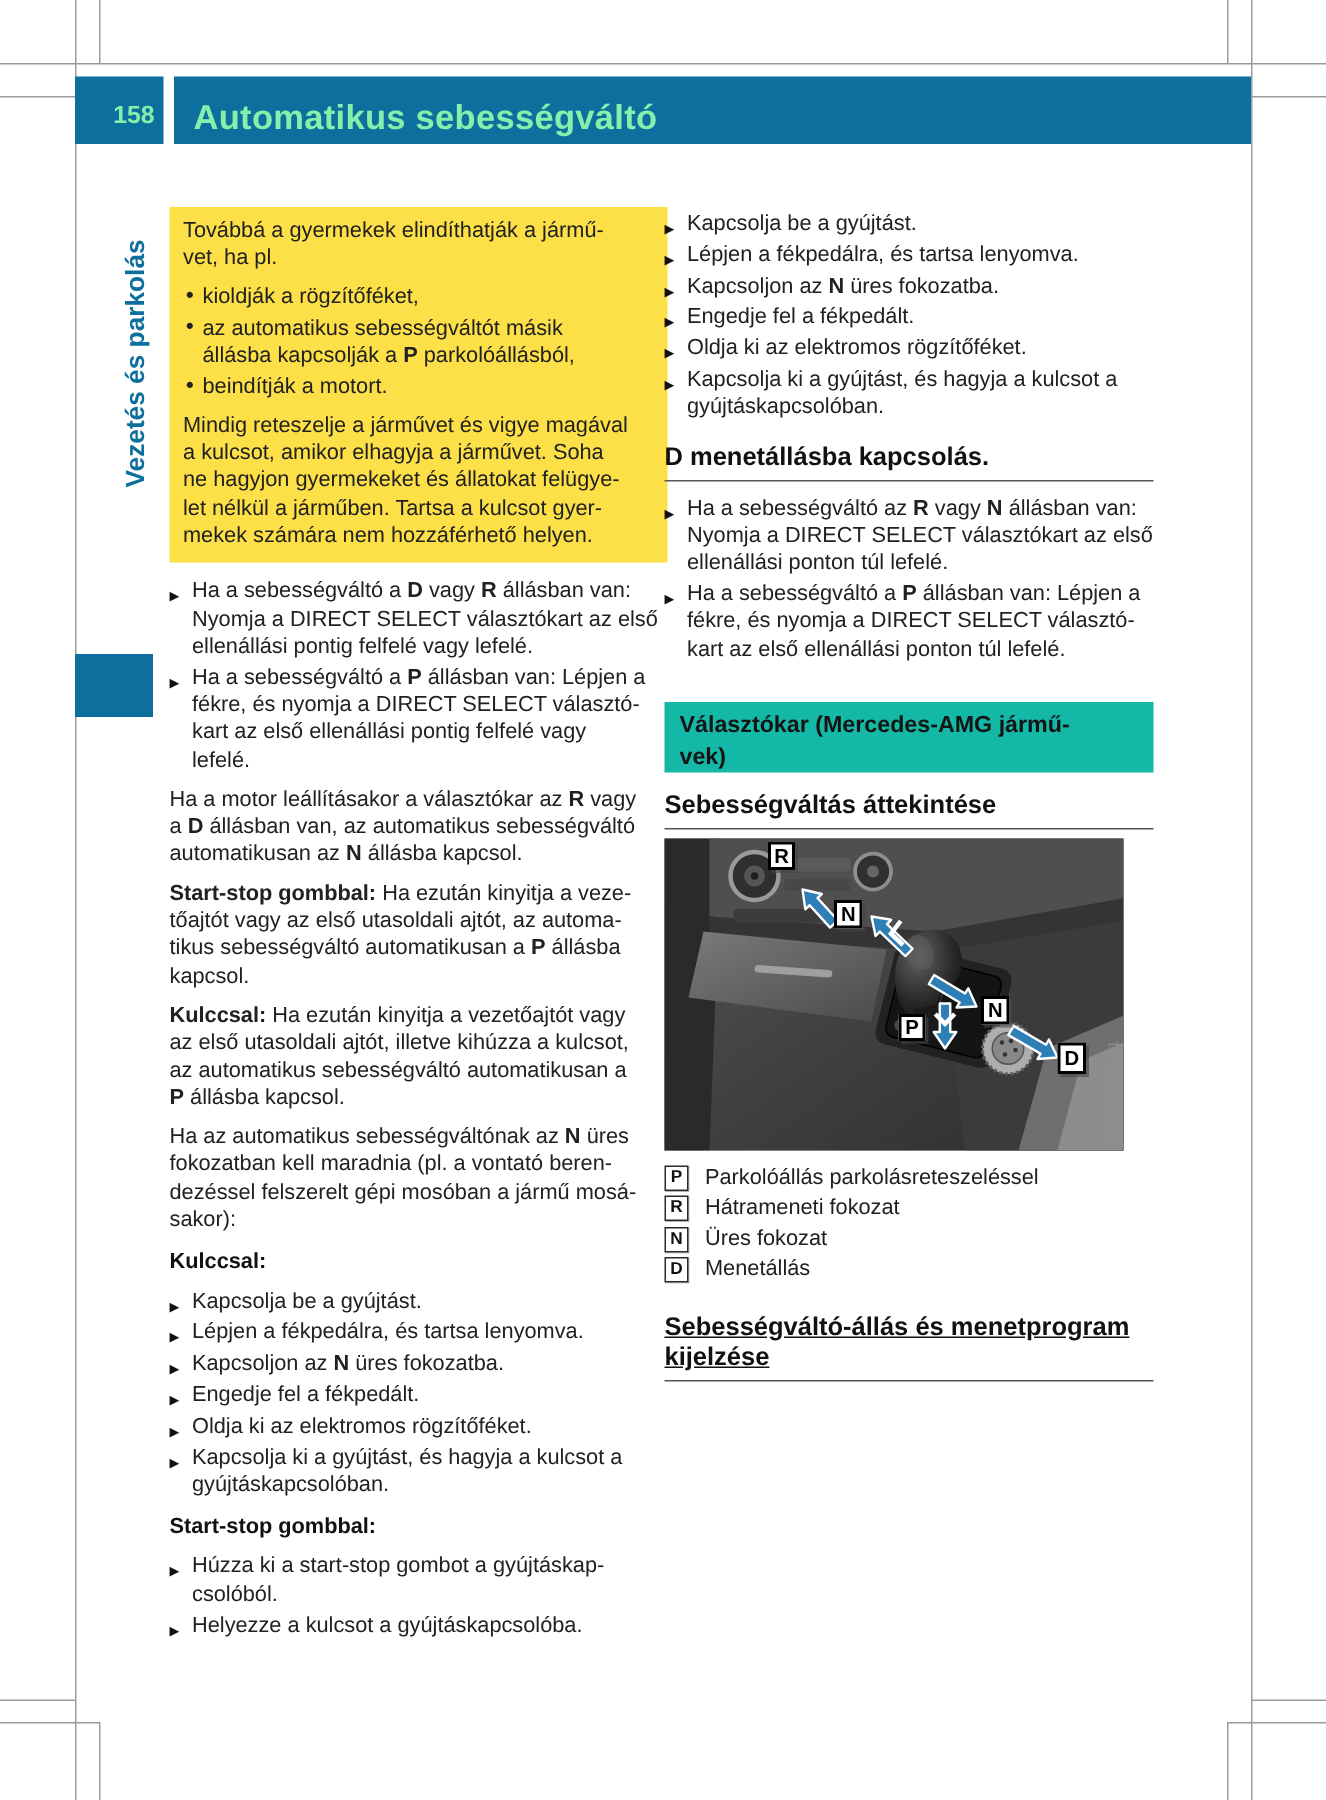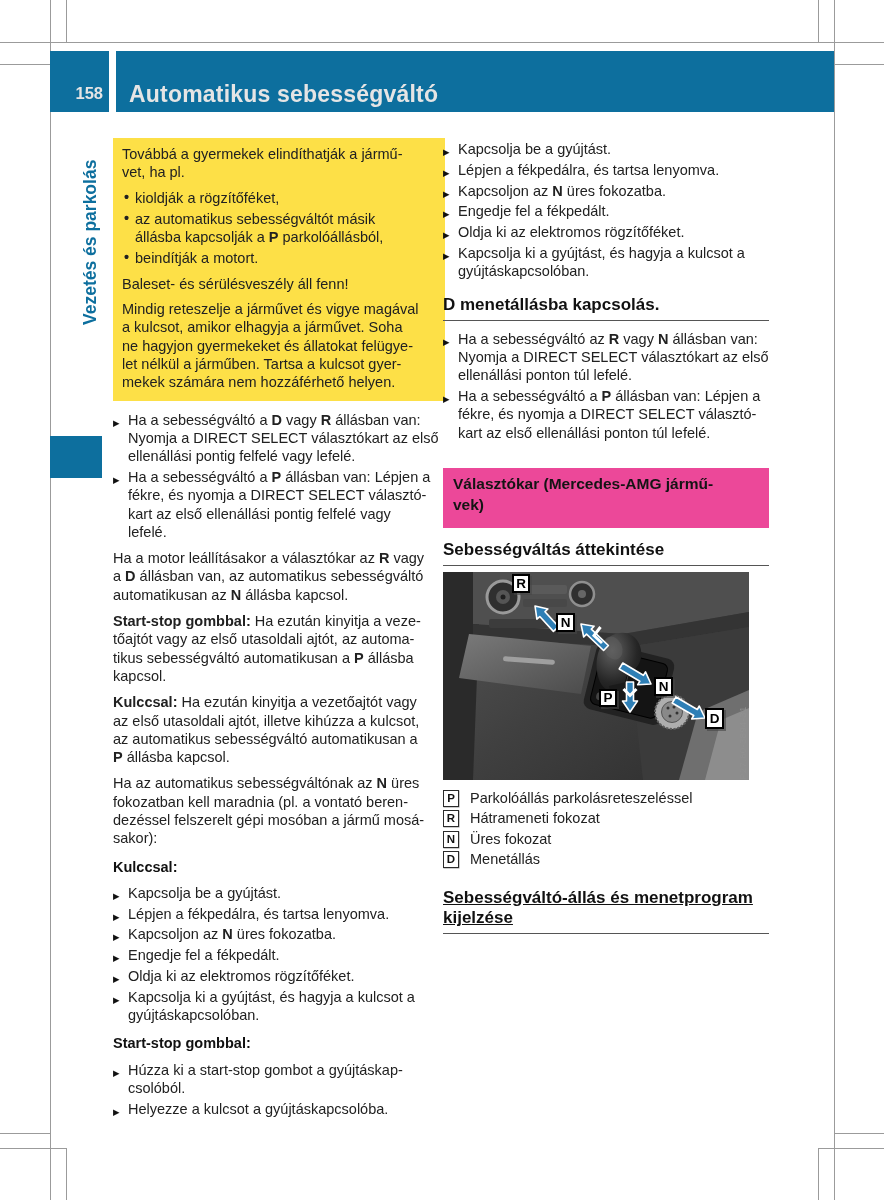"158" .bar { color: #e5e5e5 -> #86efac; height: 61px -> 45px }
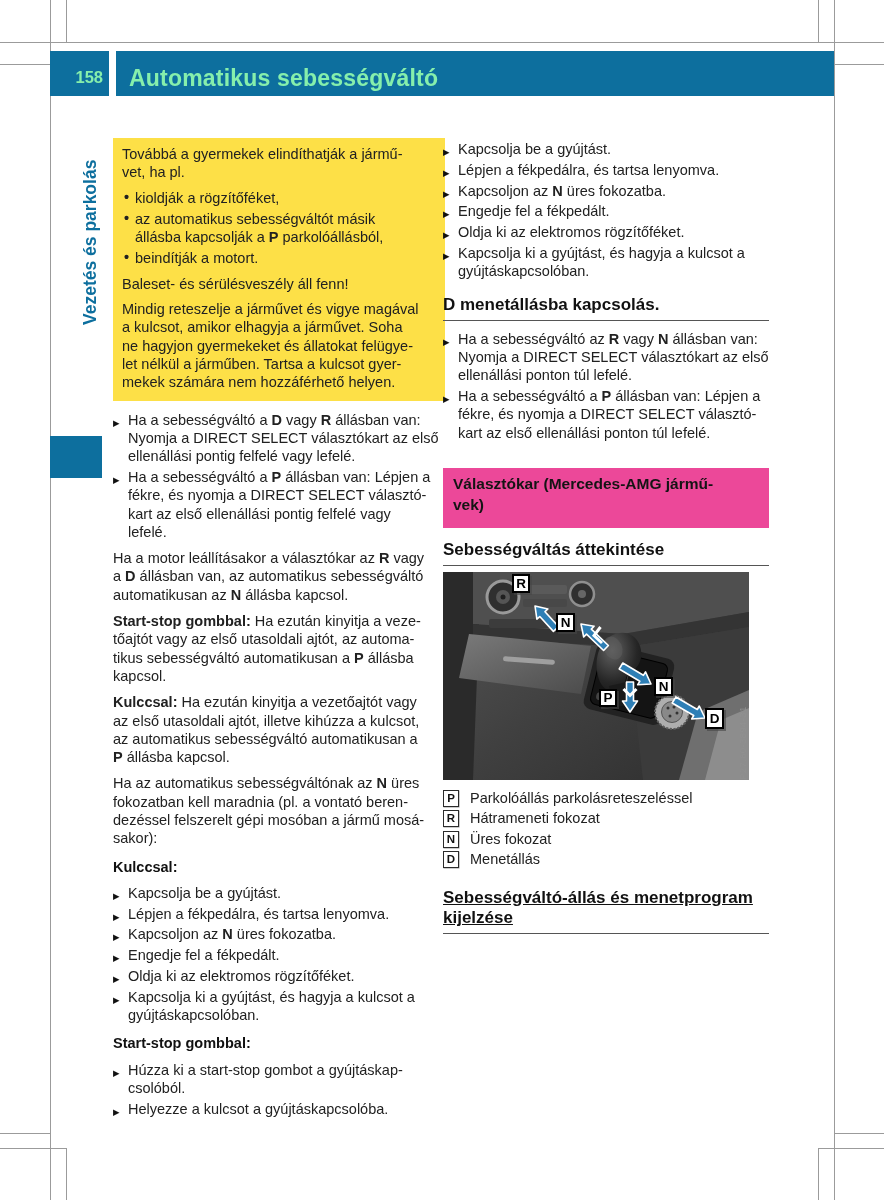"Baleset- és sérülésveszély áll fenn!" p.t { html: <p>Baleset- és sérülésveszély áll fenn!</p> -> none }
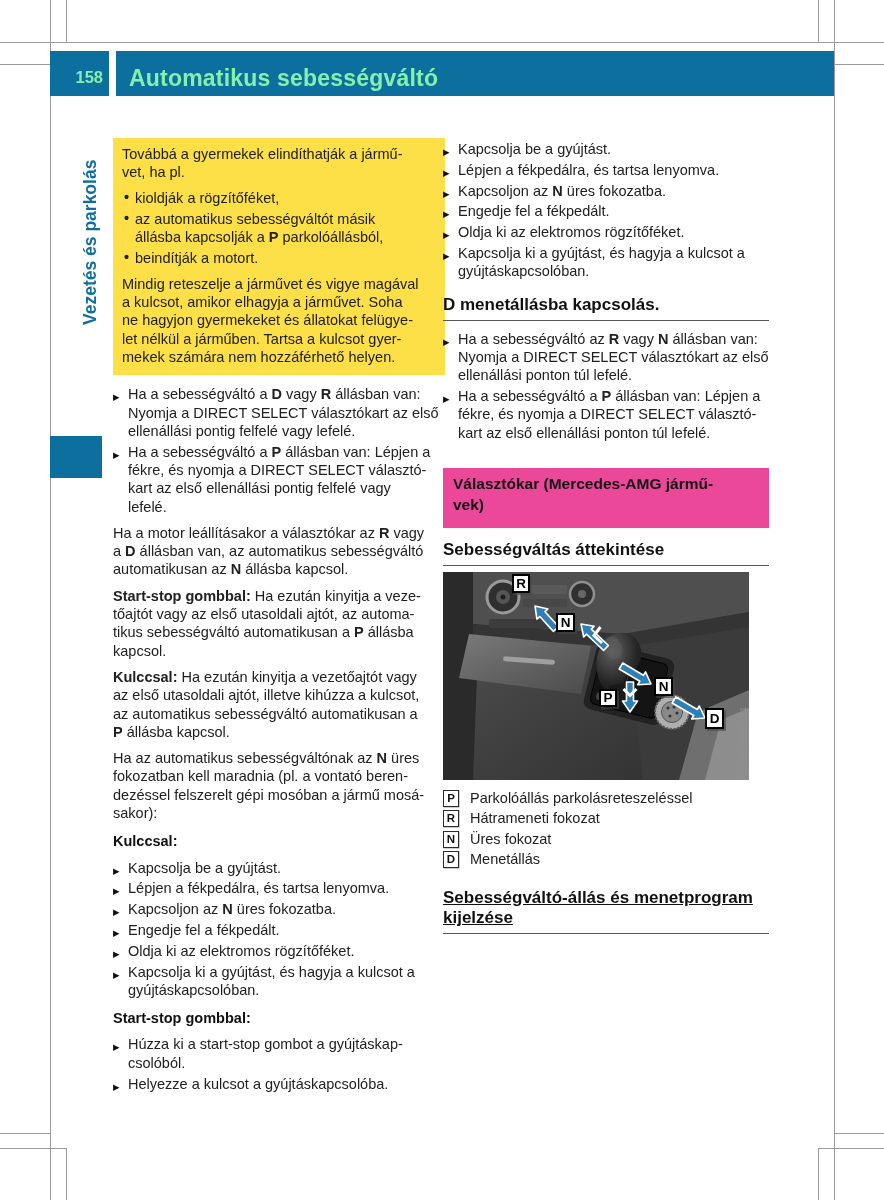"Választókar (Mercedes-AMG jármű-" .secbar { background: #ec4899 -> #14b8a6; padding: 5px 10px 13px 10px -> 5px 10px 0 10px }
